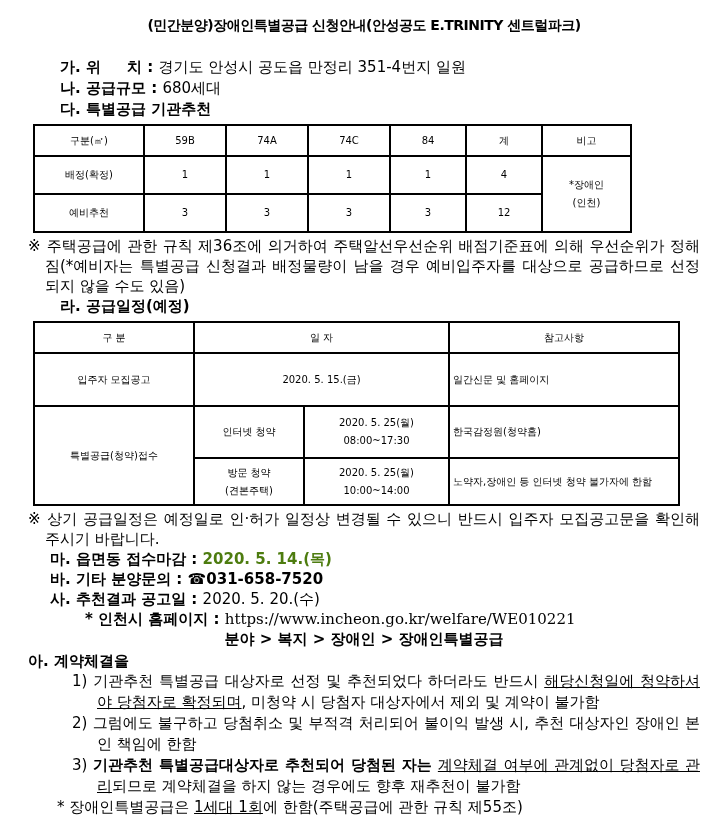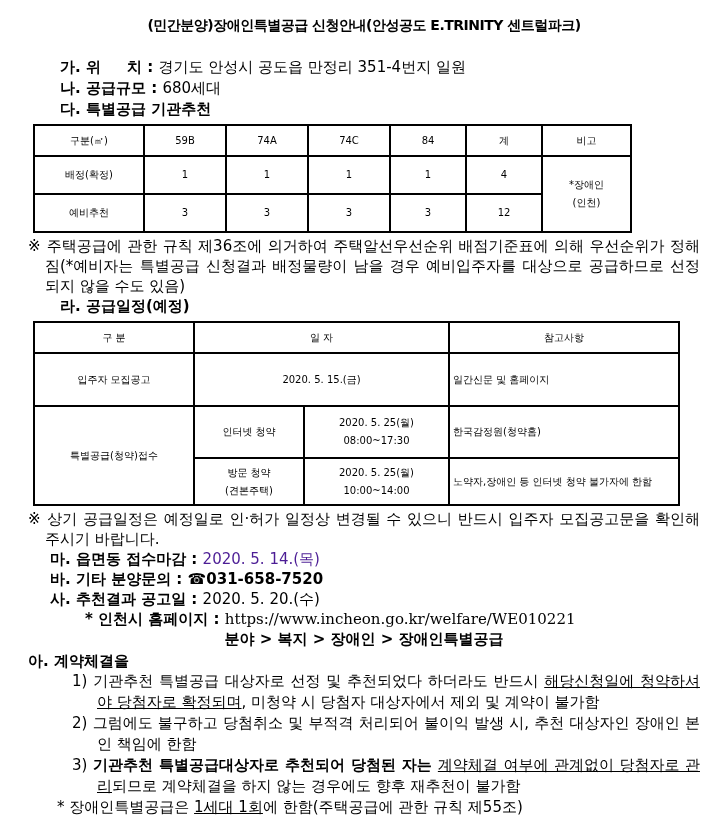"2020. 5. 14.(목)" .blue { color: #4c1d95 -> #4d7c0f; font-weight: normal -> bold }
